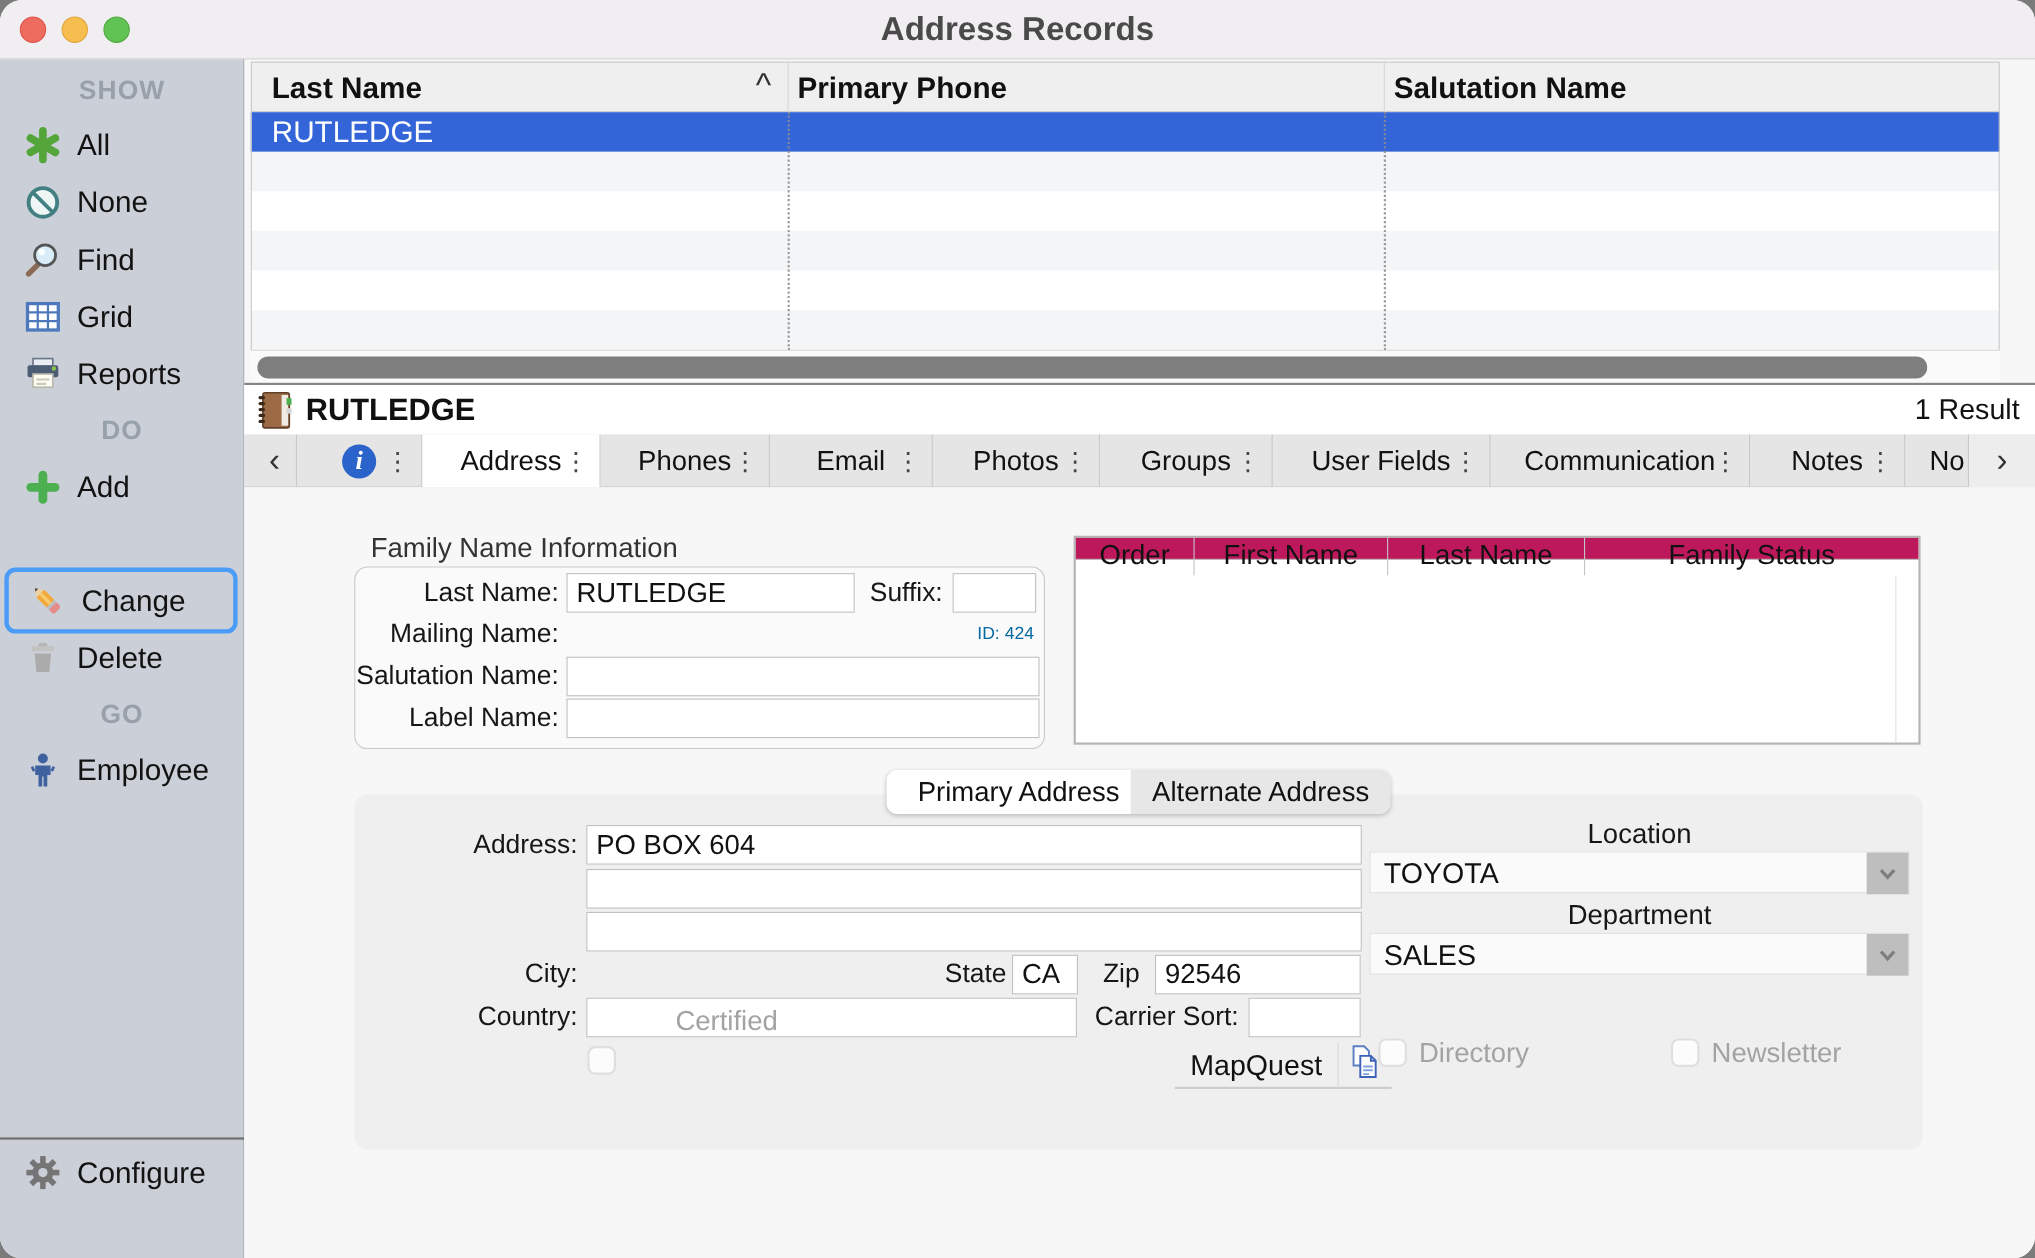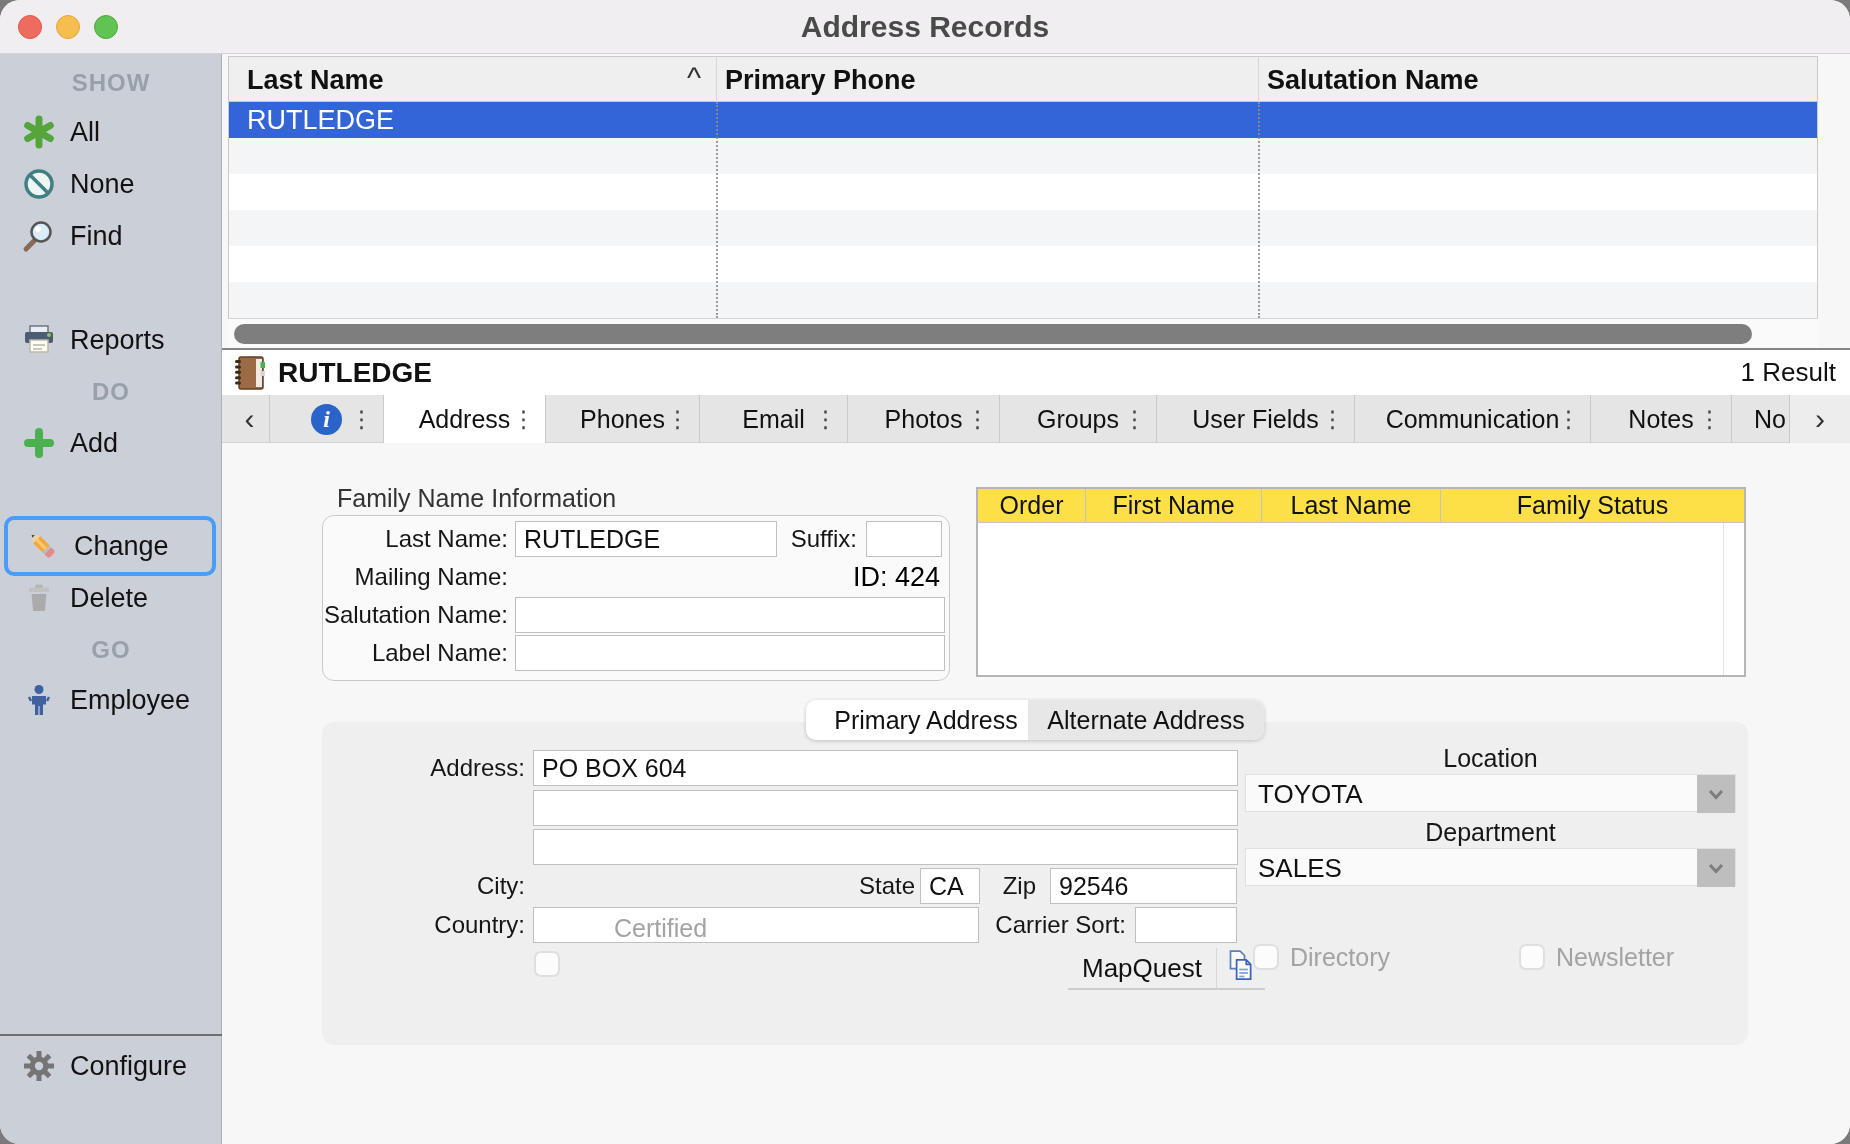"Grid" div.side-item { html: none -> <div> <span> <svg> <rect></rect> <line></line> <line></line> <line></line> <line></line> </svg> </span> <span>Grid</span> </div> }
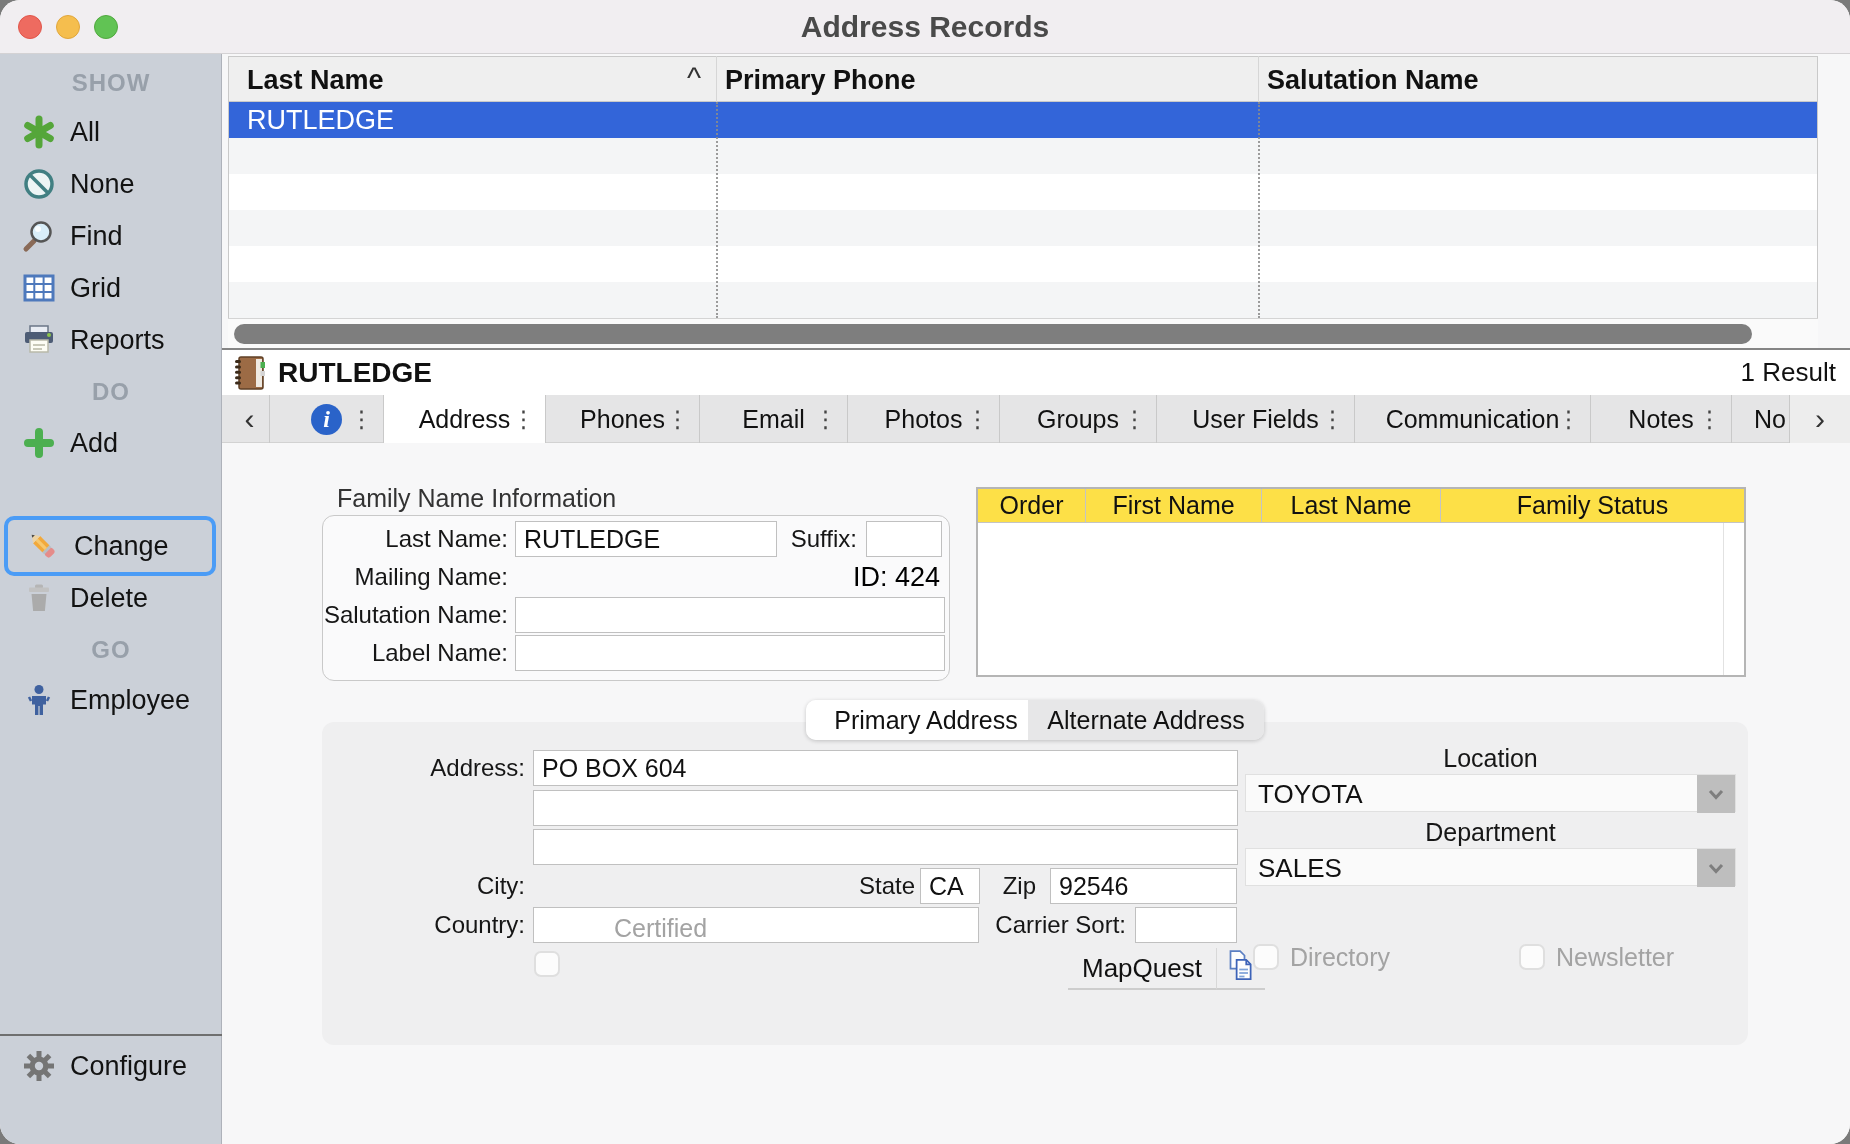"Order" .ftable .fhead { background: #fde047 -> #be185d; height: 34px -> 20px }
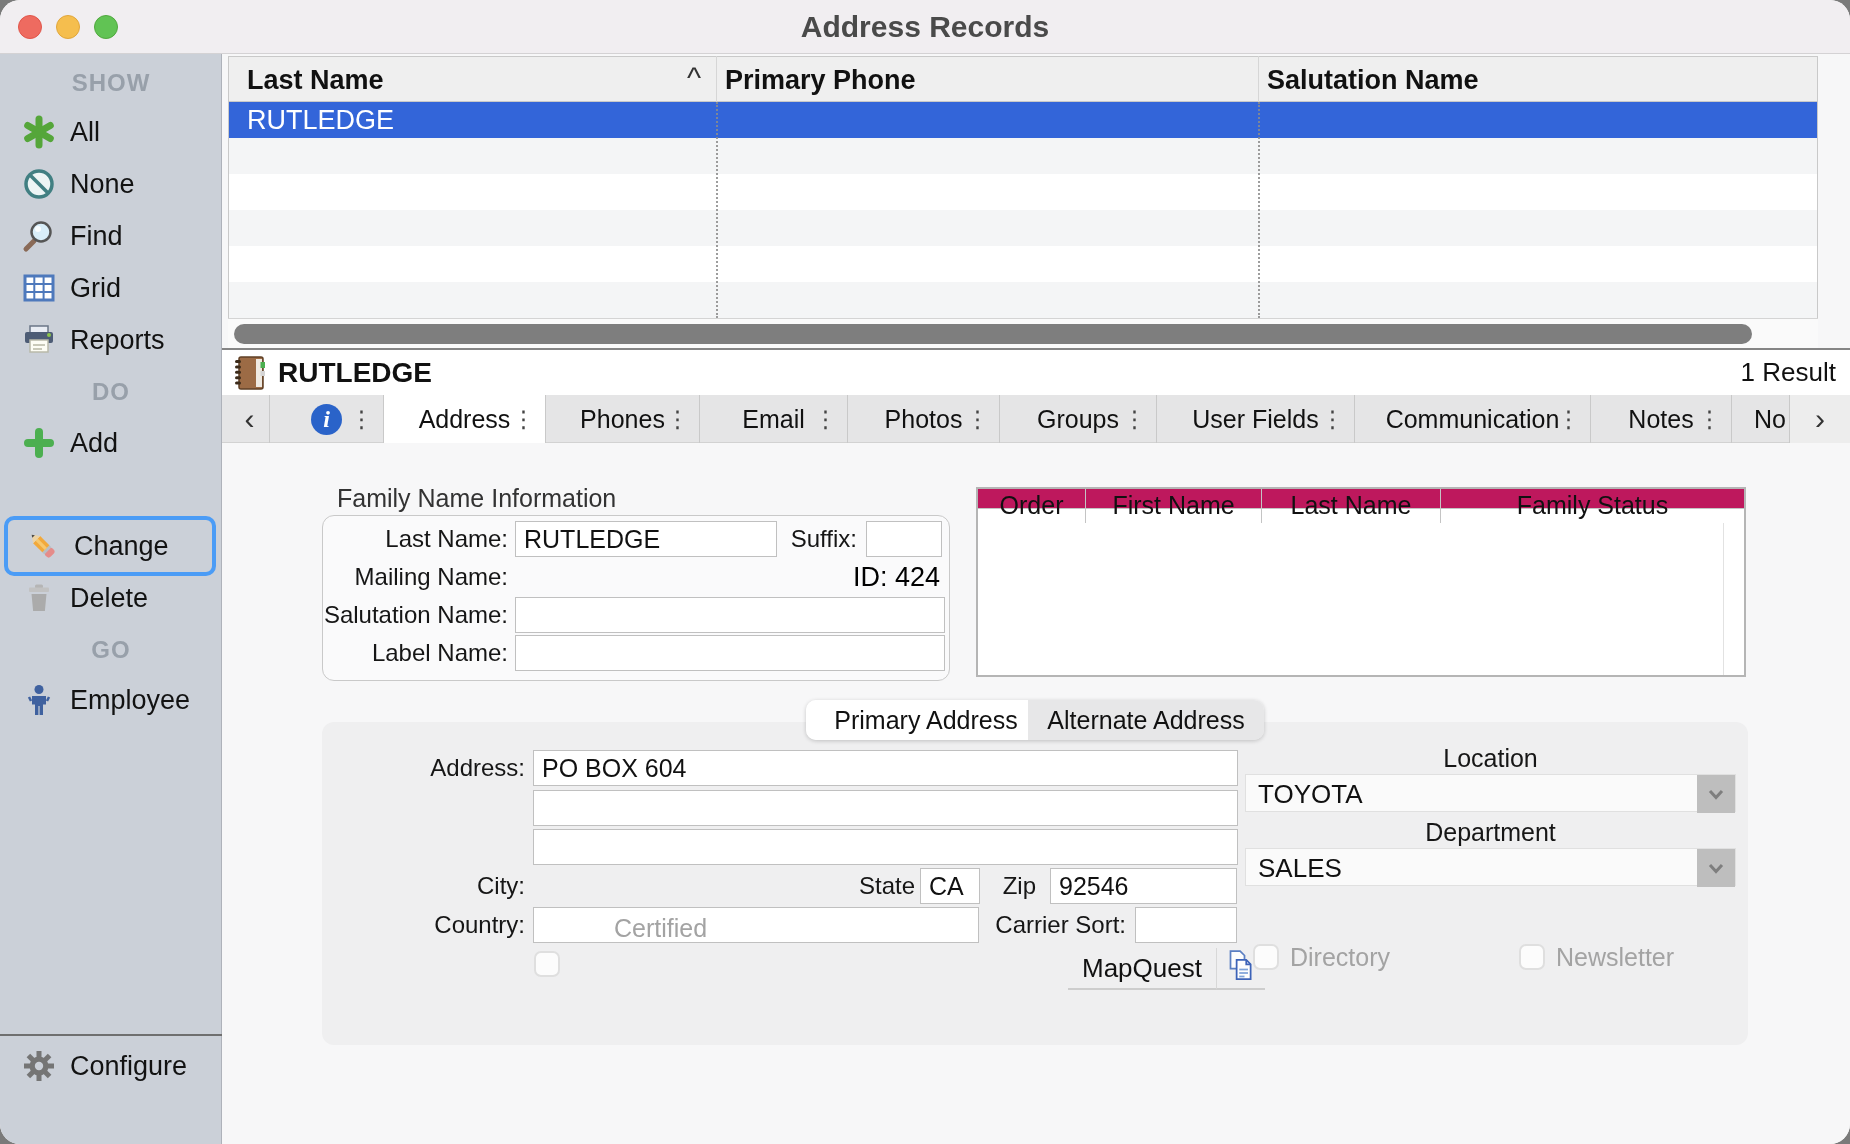"ID: 424" .idtext { color: #000000 -> #0369a1; font-size: 27px -> 16px }
